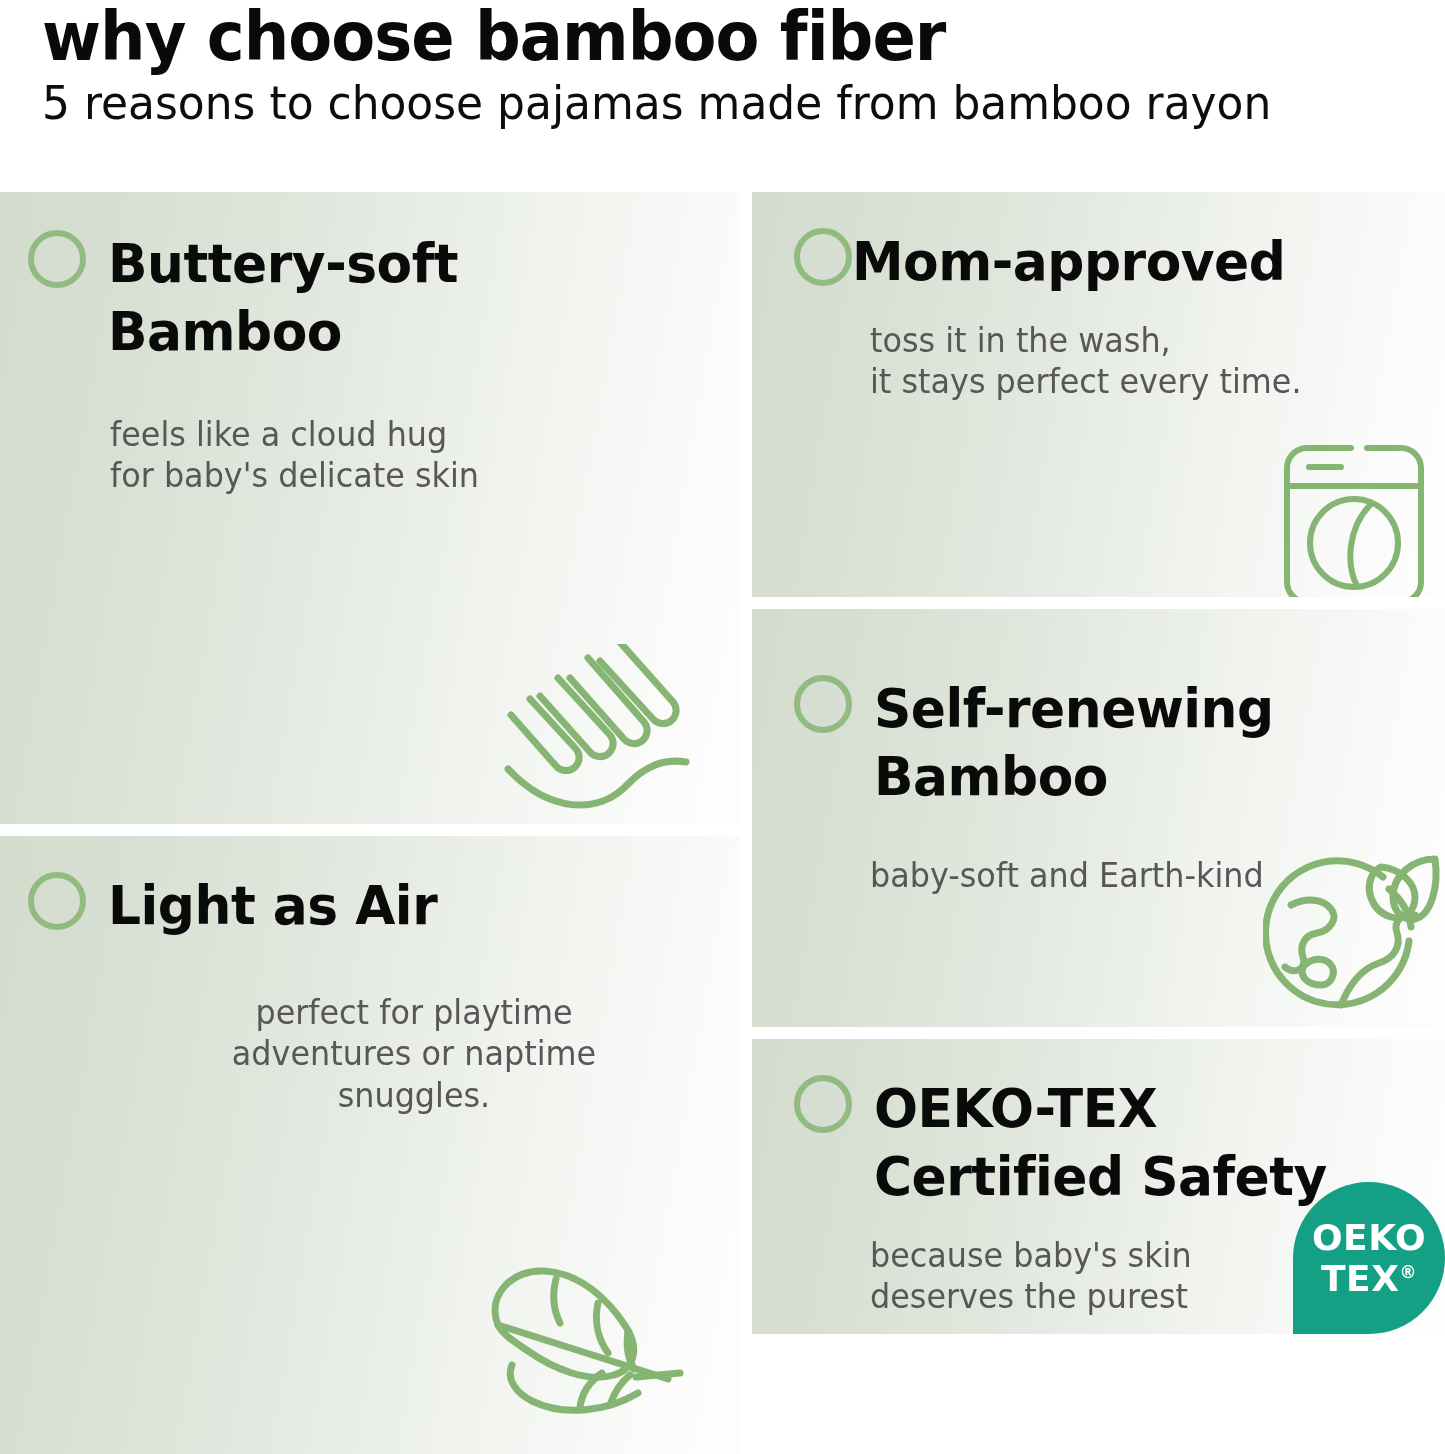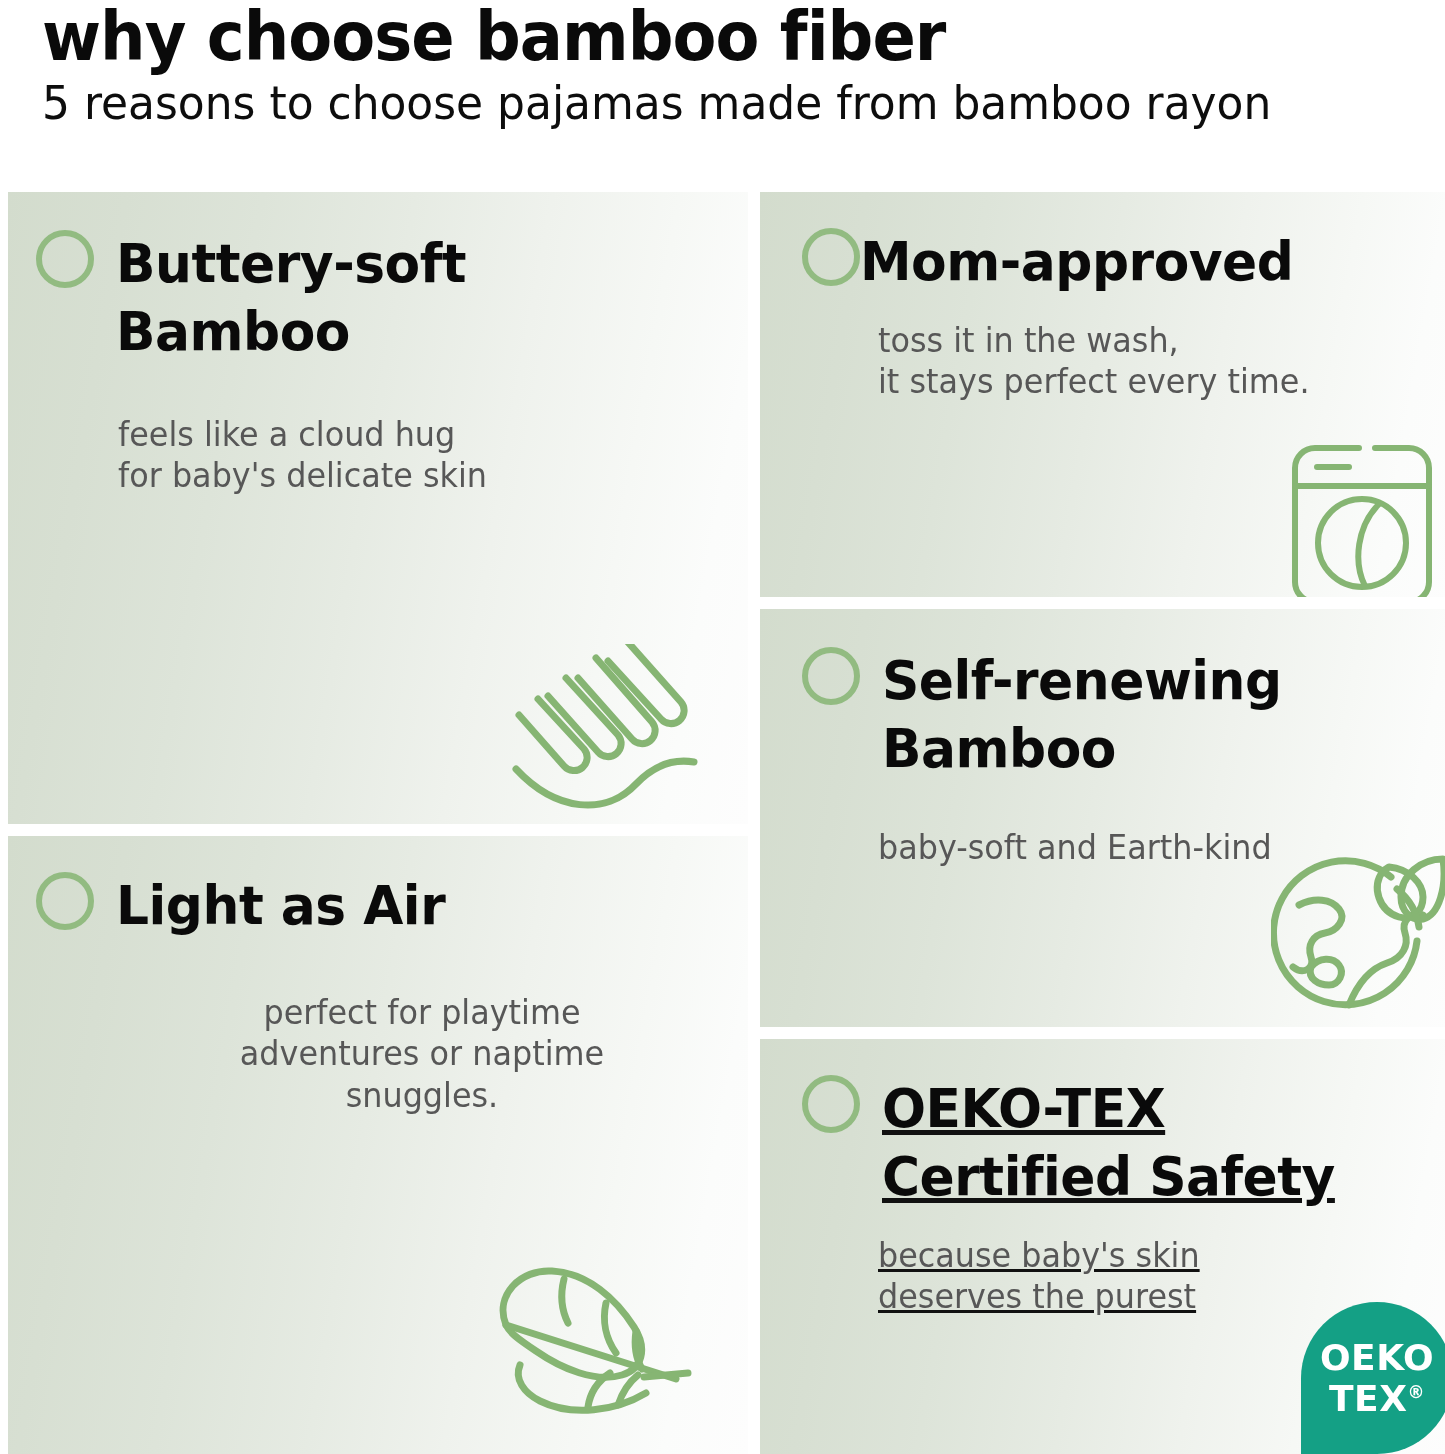"Buttery-soft" .card { left: 8px -> 0 }
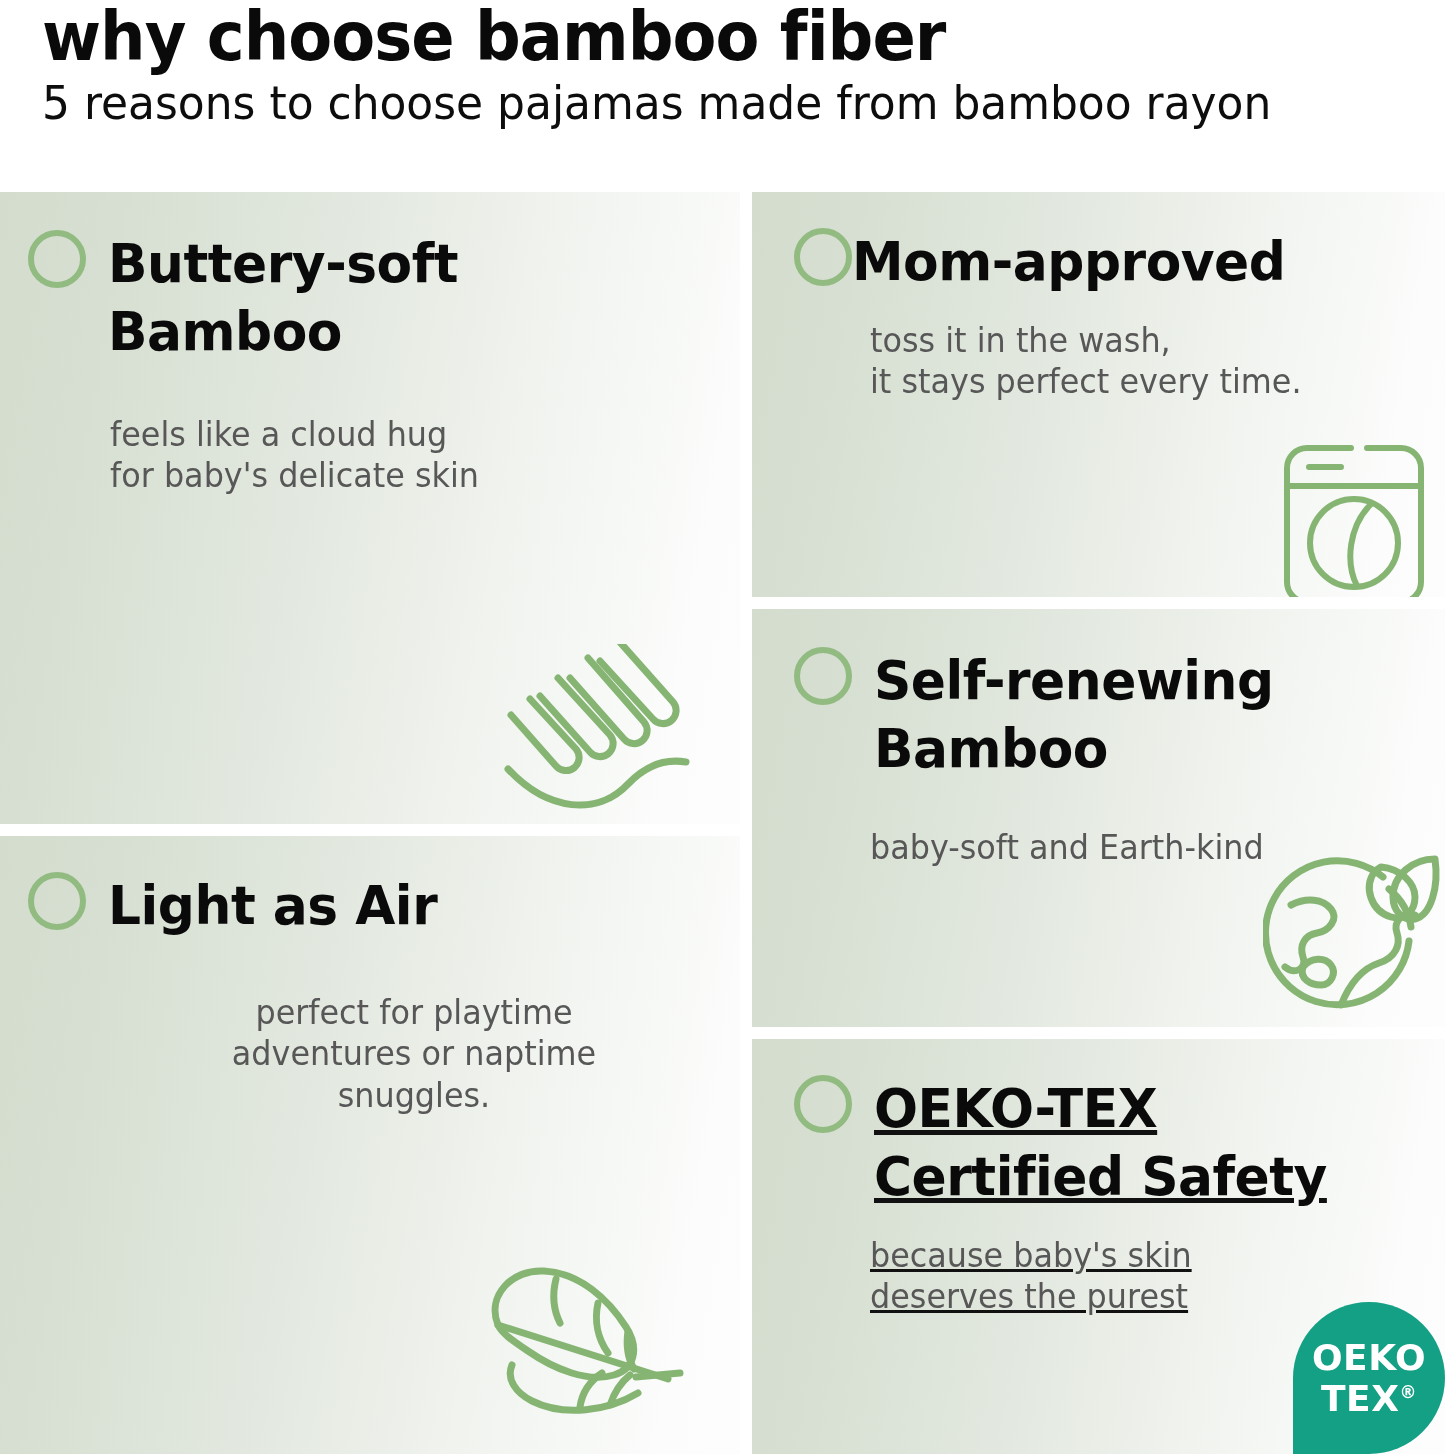"Self-renewing" .card-self .head-row { margin-top: none -> 28px }
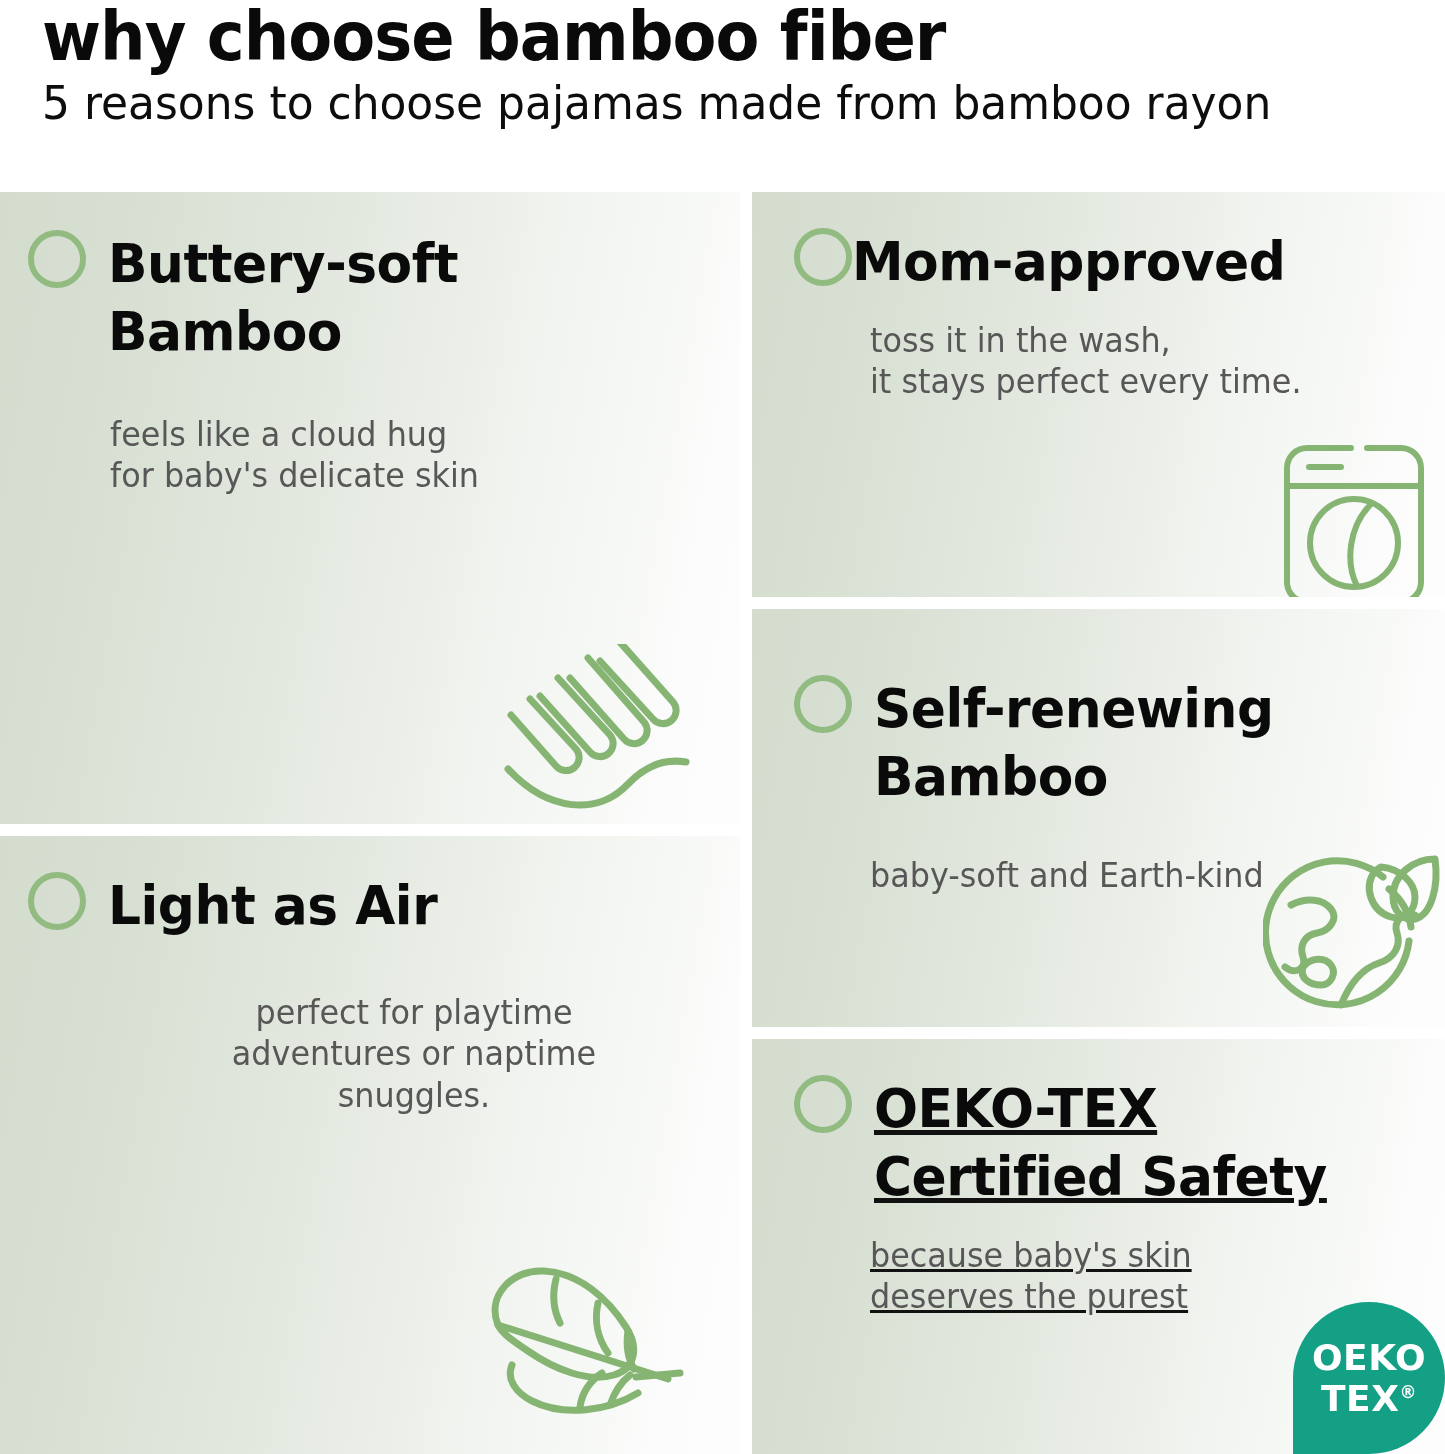"OEKO-TEX" .card-oeko { height: 415px -> 295px; text-decoration: underline -> none }
